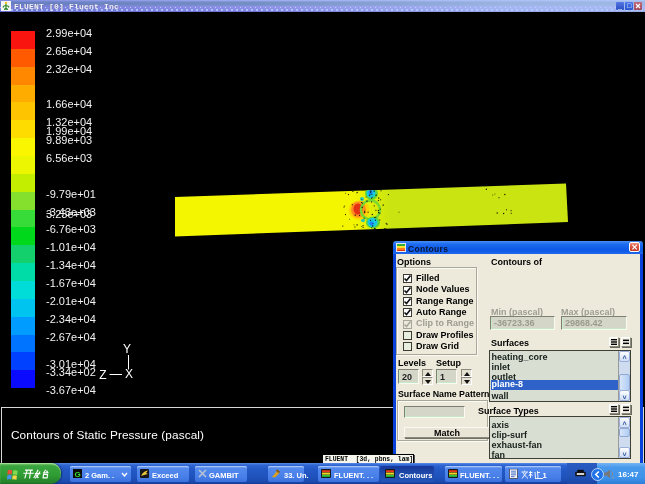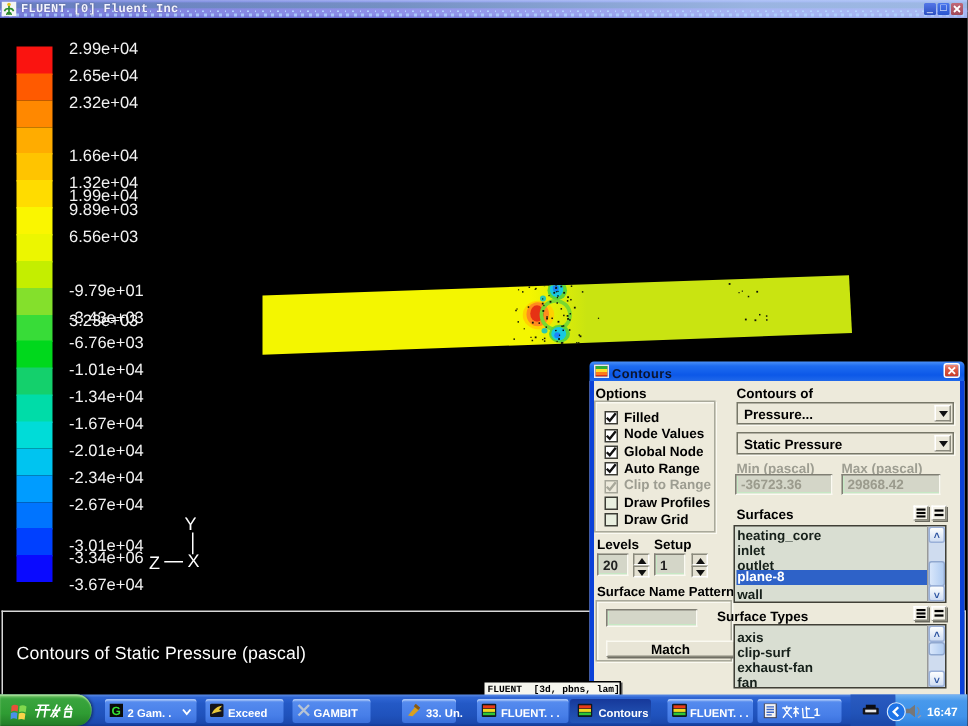"Pressure..." div.dd { html: <div> <div>Pressure...</div> <div> <i></i> </div> </div> -> none }
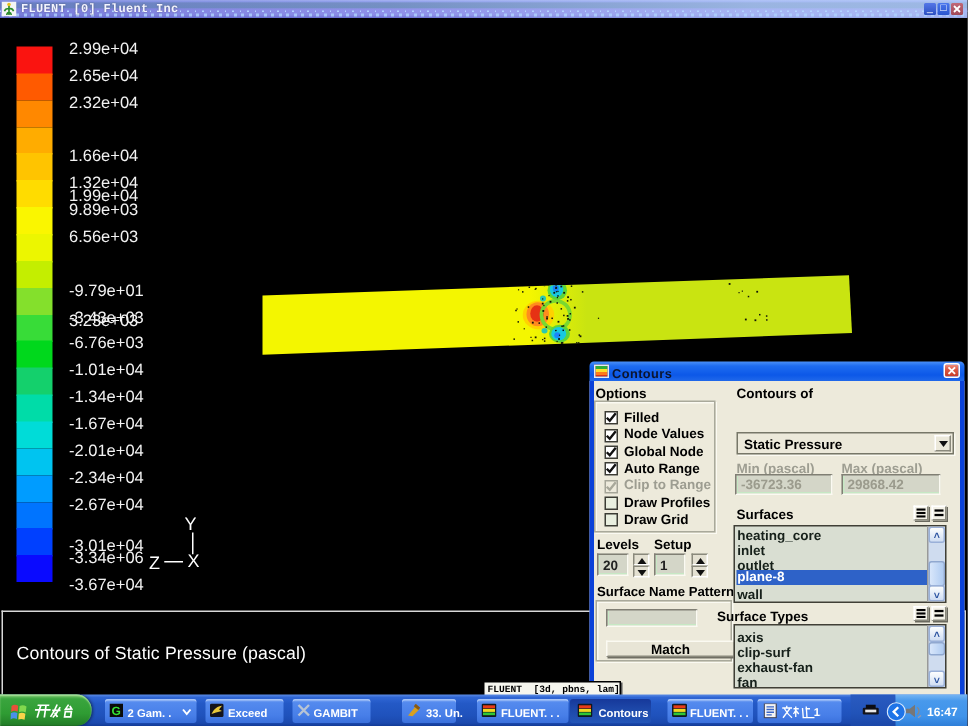"Global Node" div.lbl { text: Global Node -> Range Range }
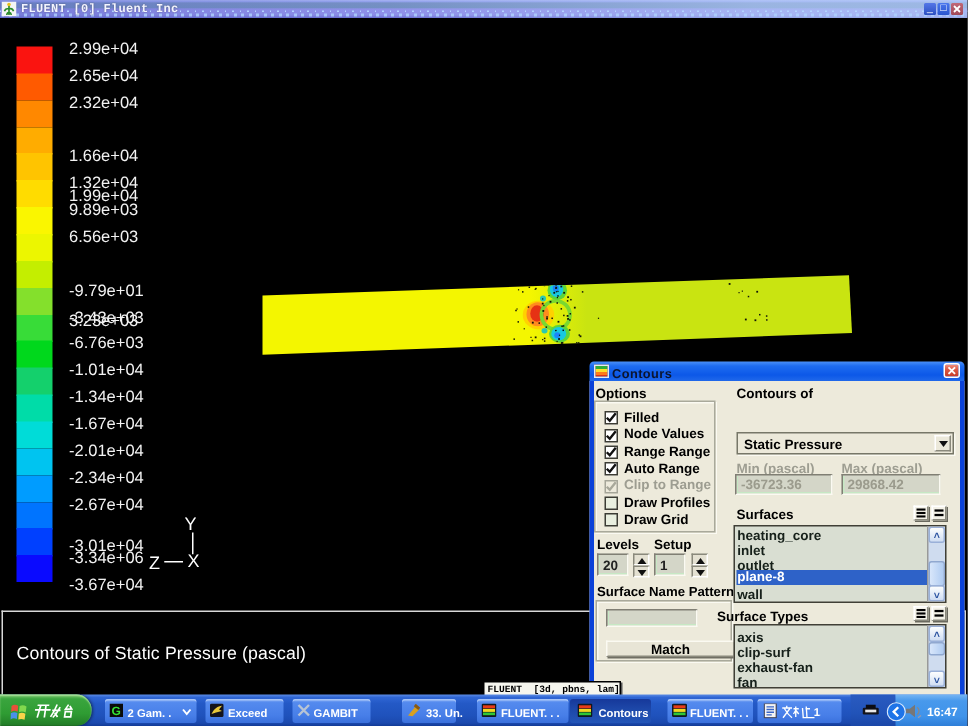"Static Pressure" div.dd { html: <div> <div>Static Pressure</div> <div> <i></i> </div> </div> -> none }
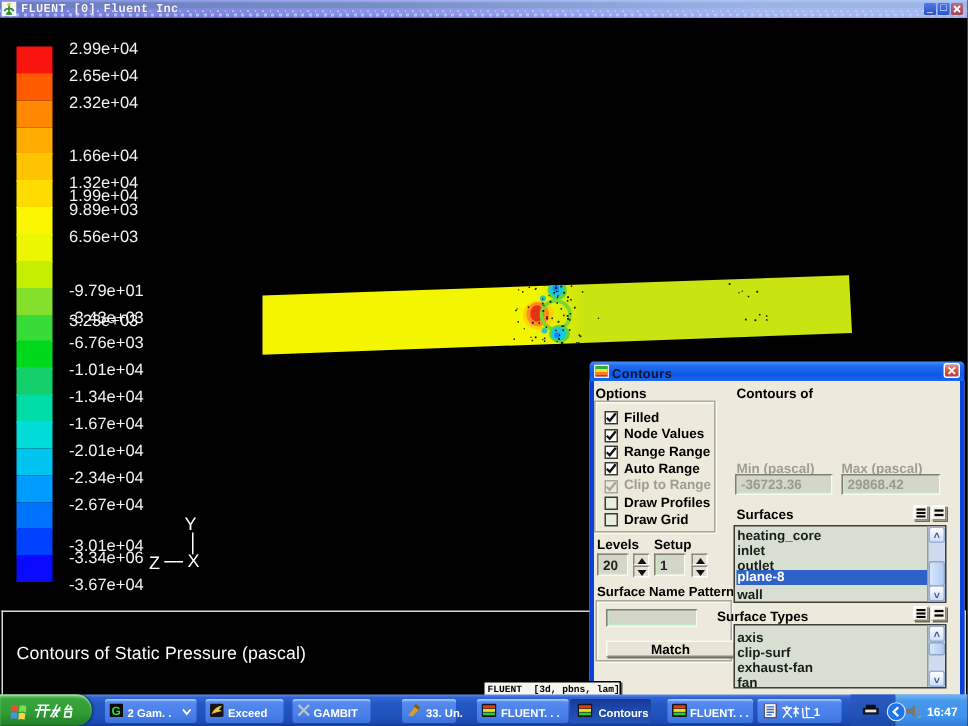"-3.34e+06" div.leglab { text: -3.34e+06 -> -3.34e+02 }
